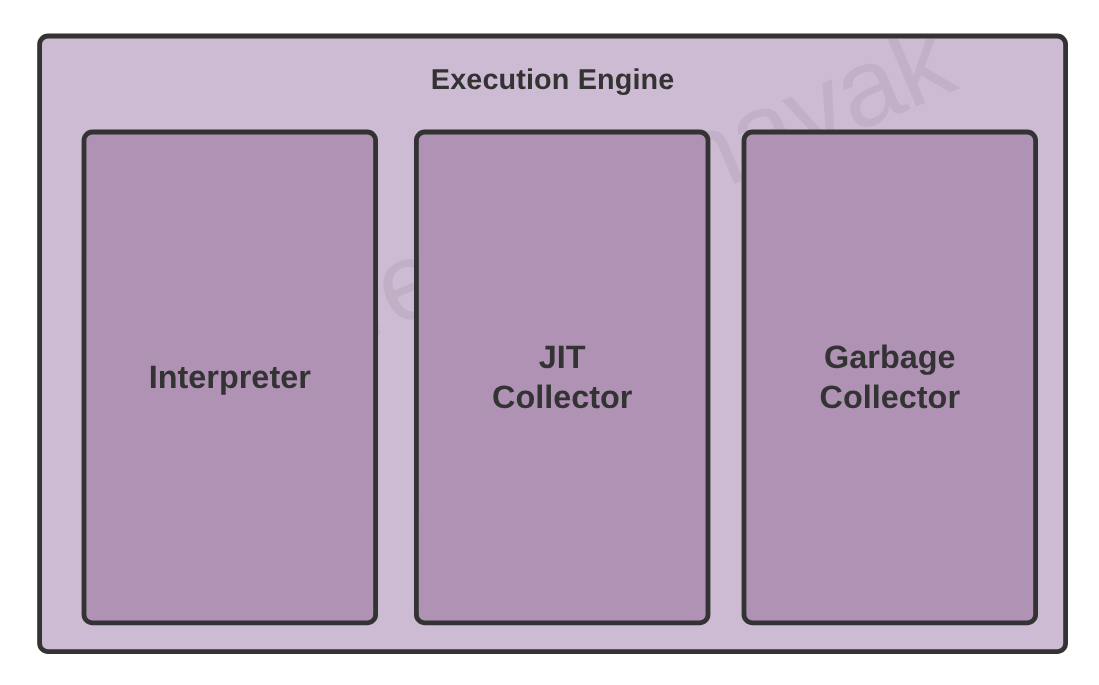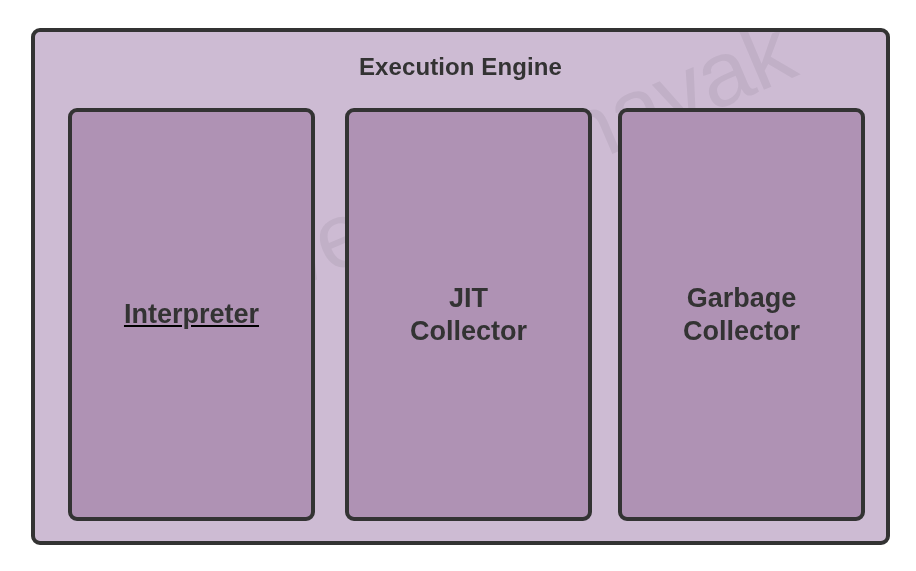"Interpreter" .component-box.box-1 { text-decoration: underline -> none }
